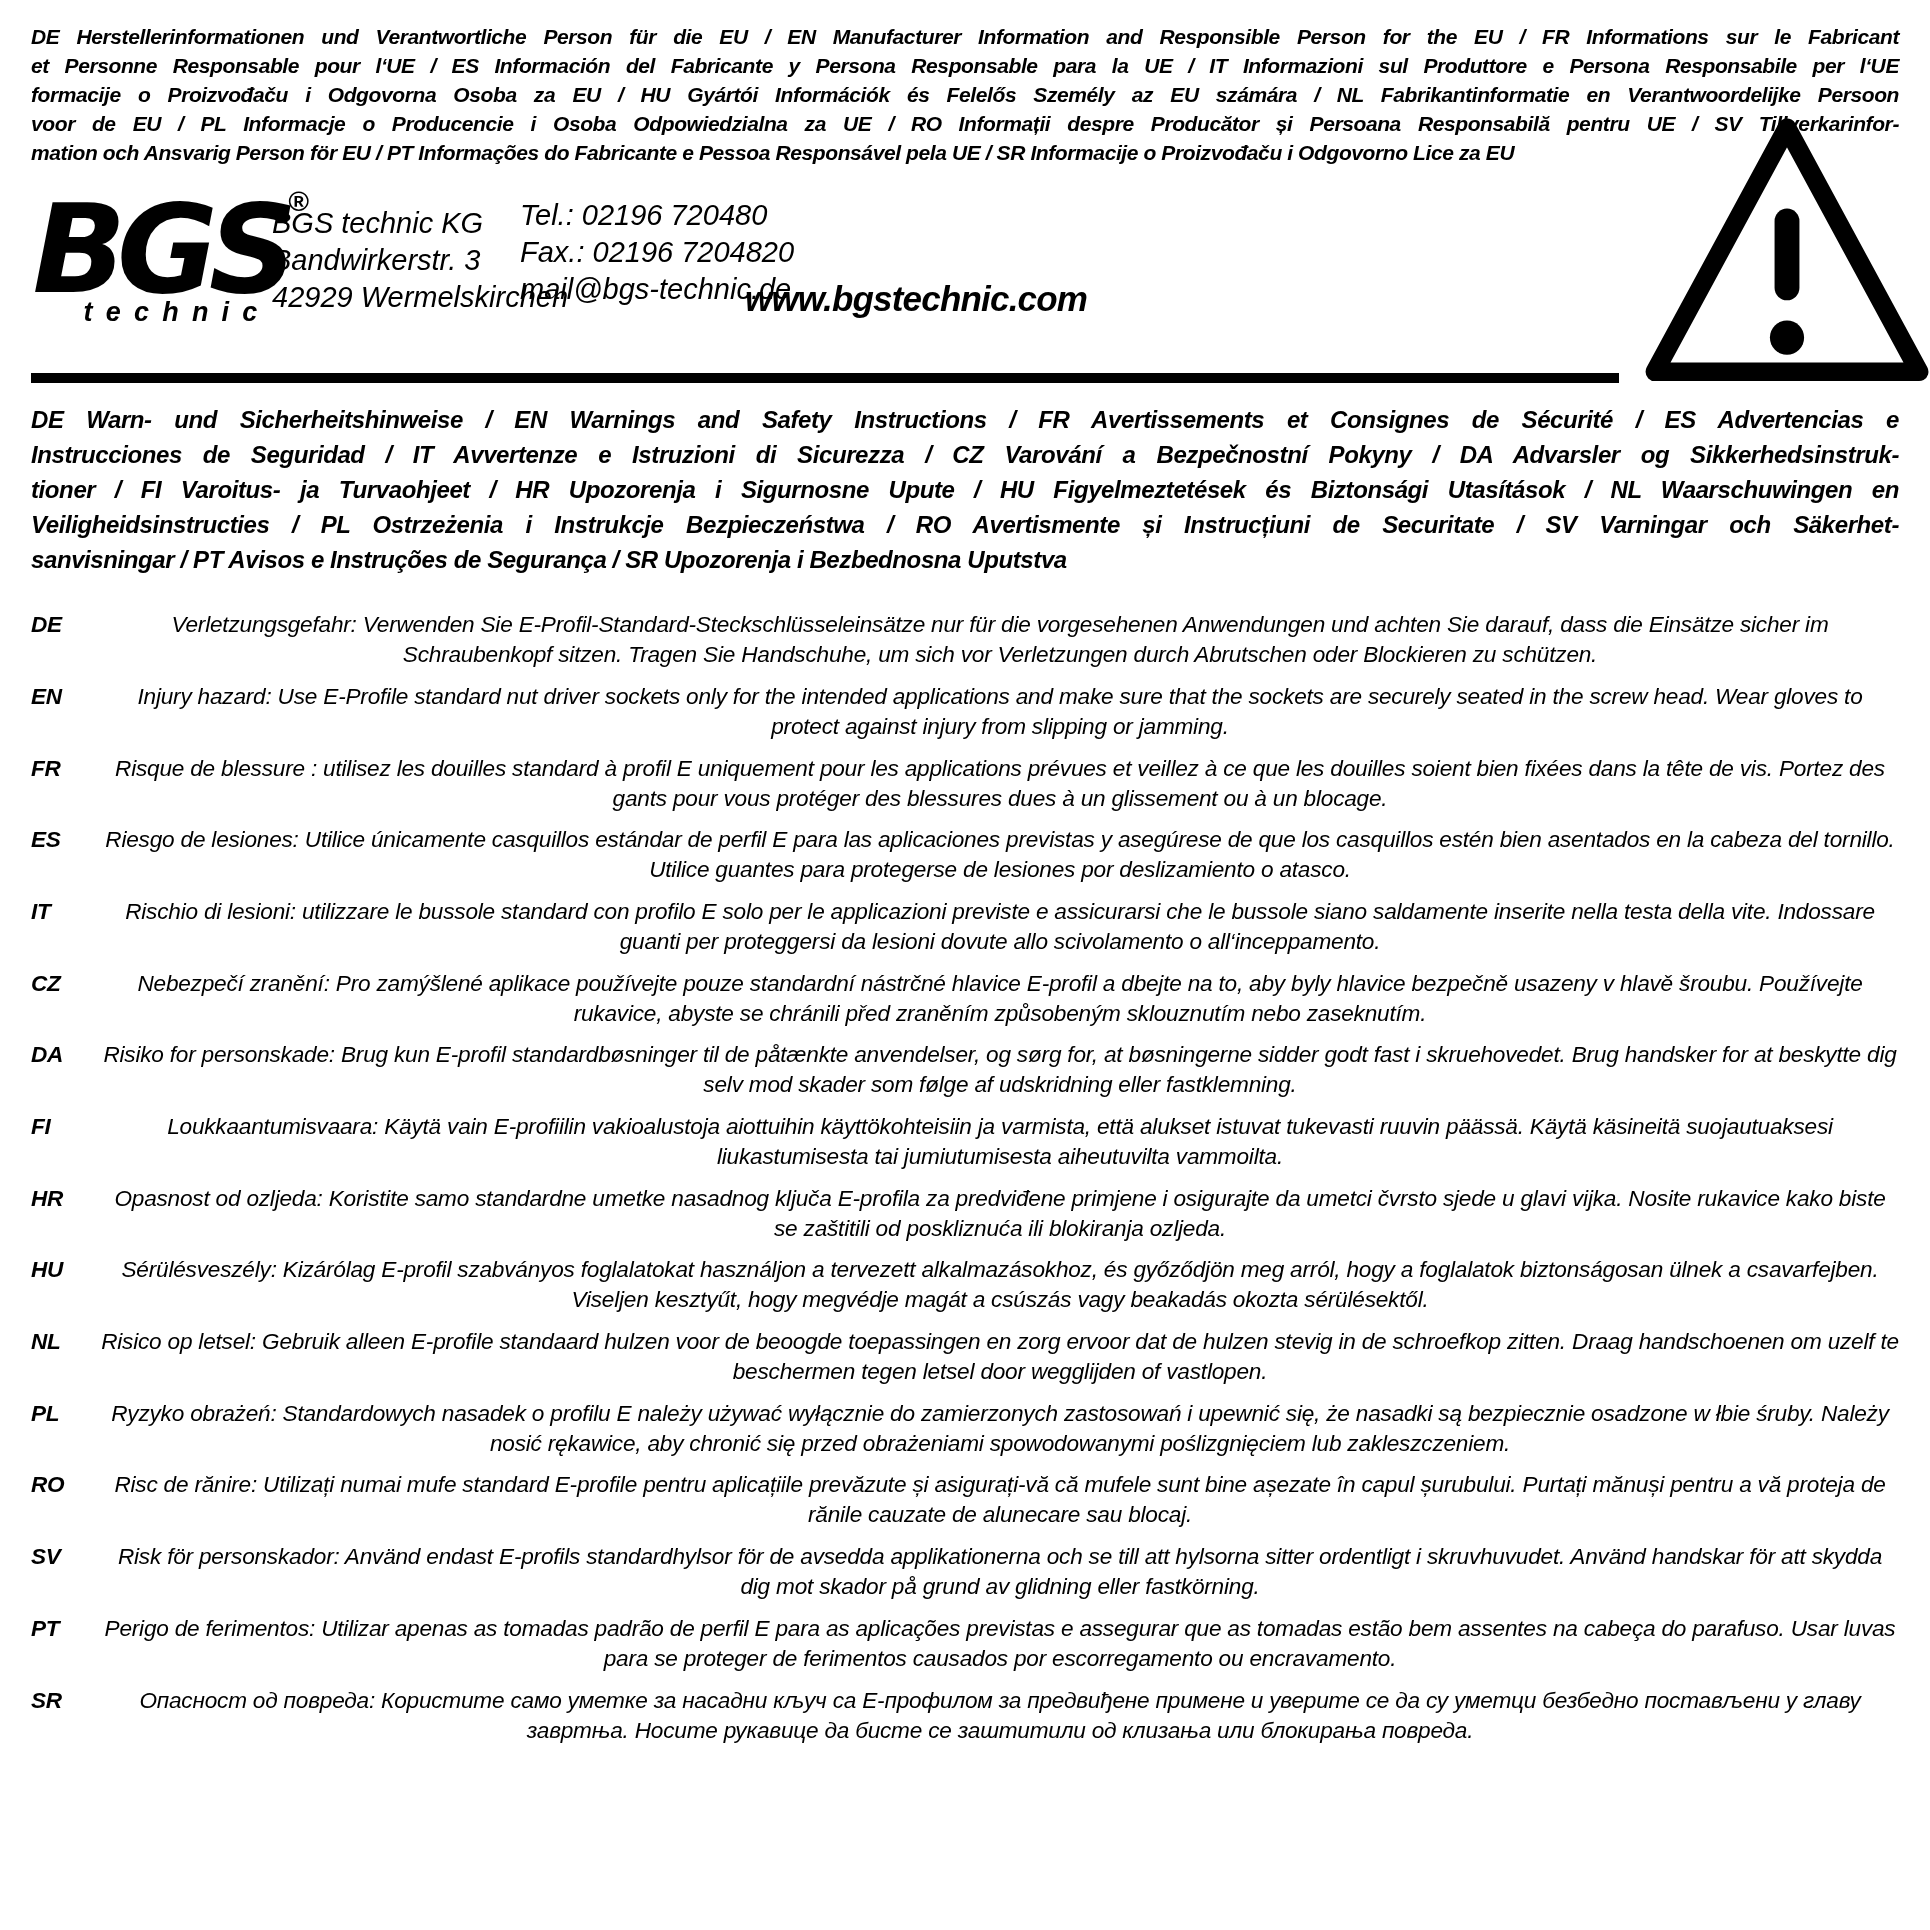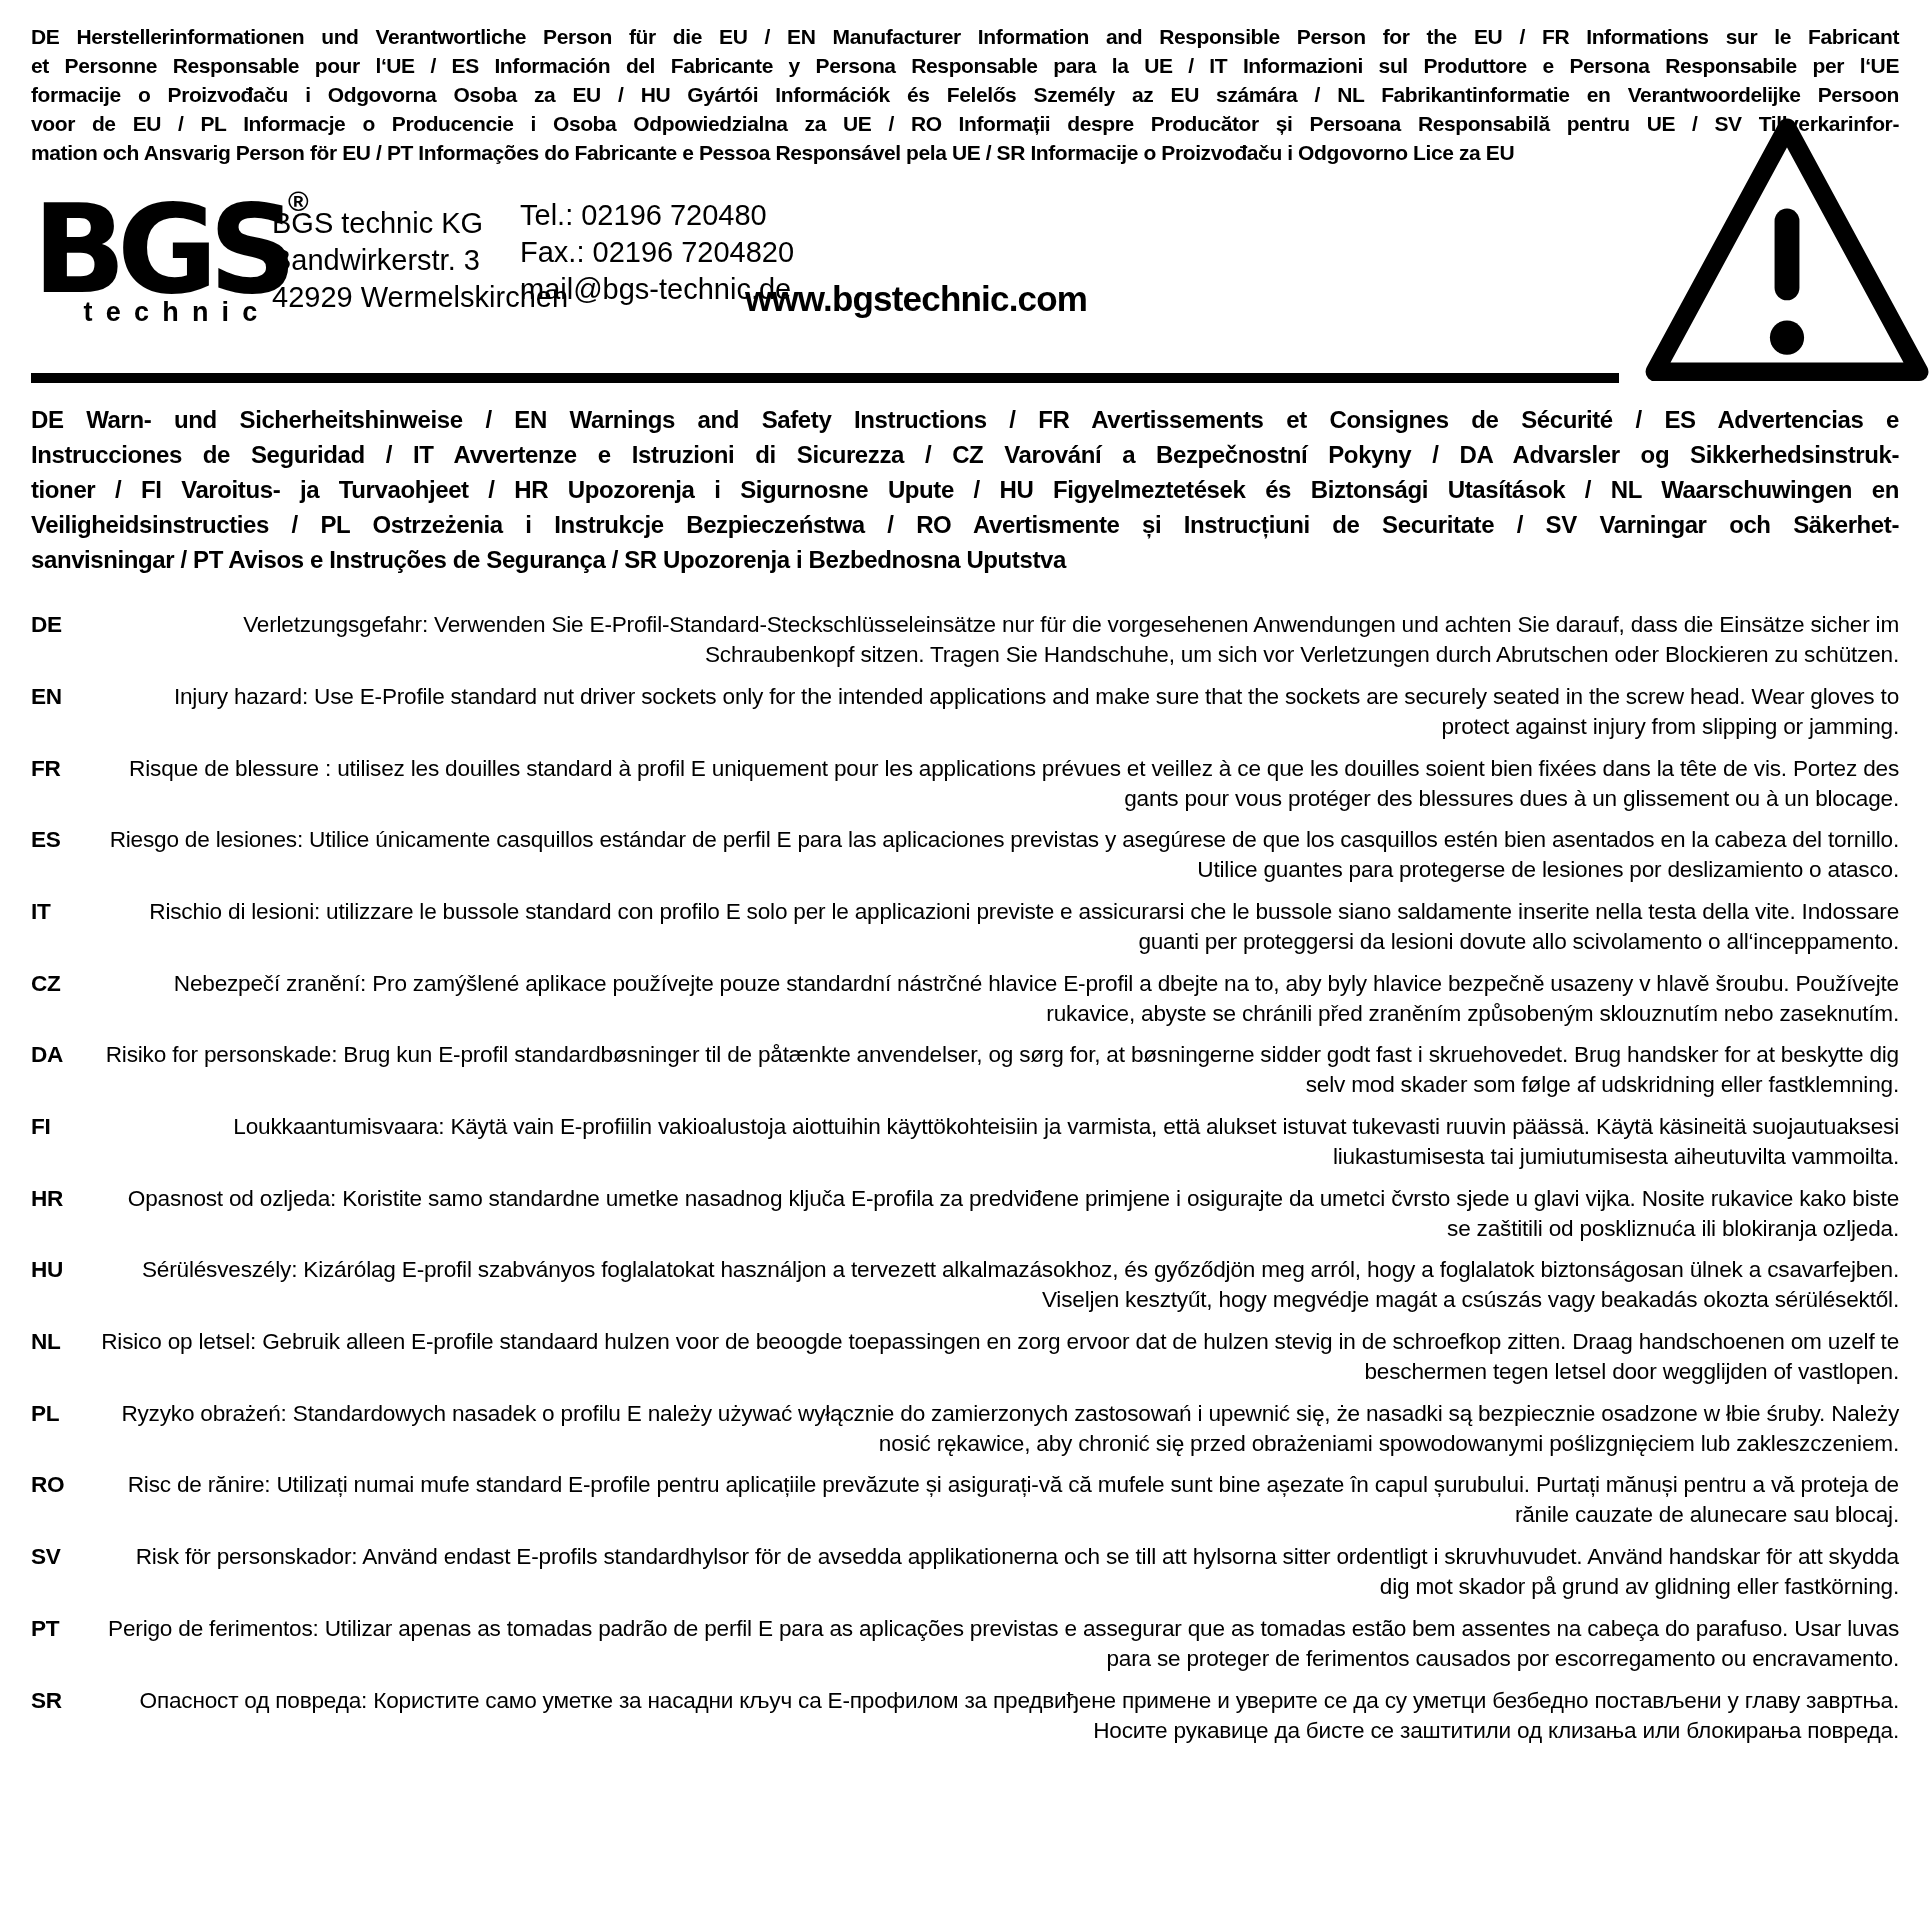"DE Herstellerinformationen und" .page { font-style: none -> italic }
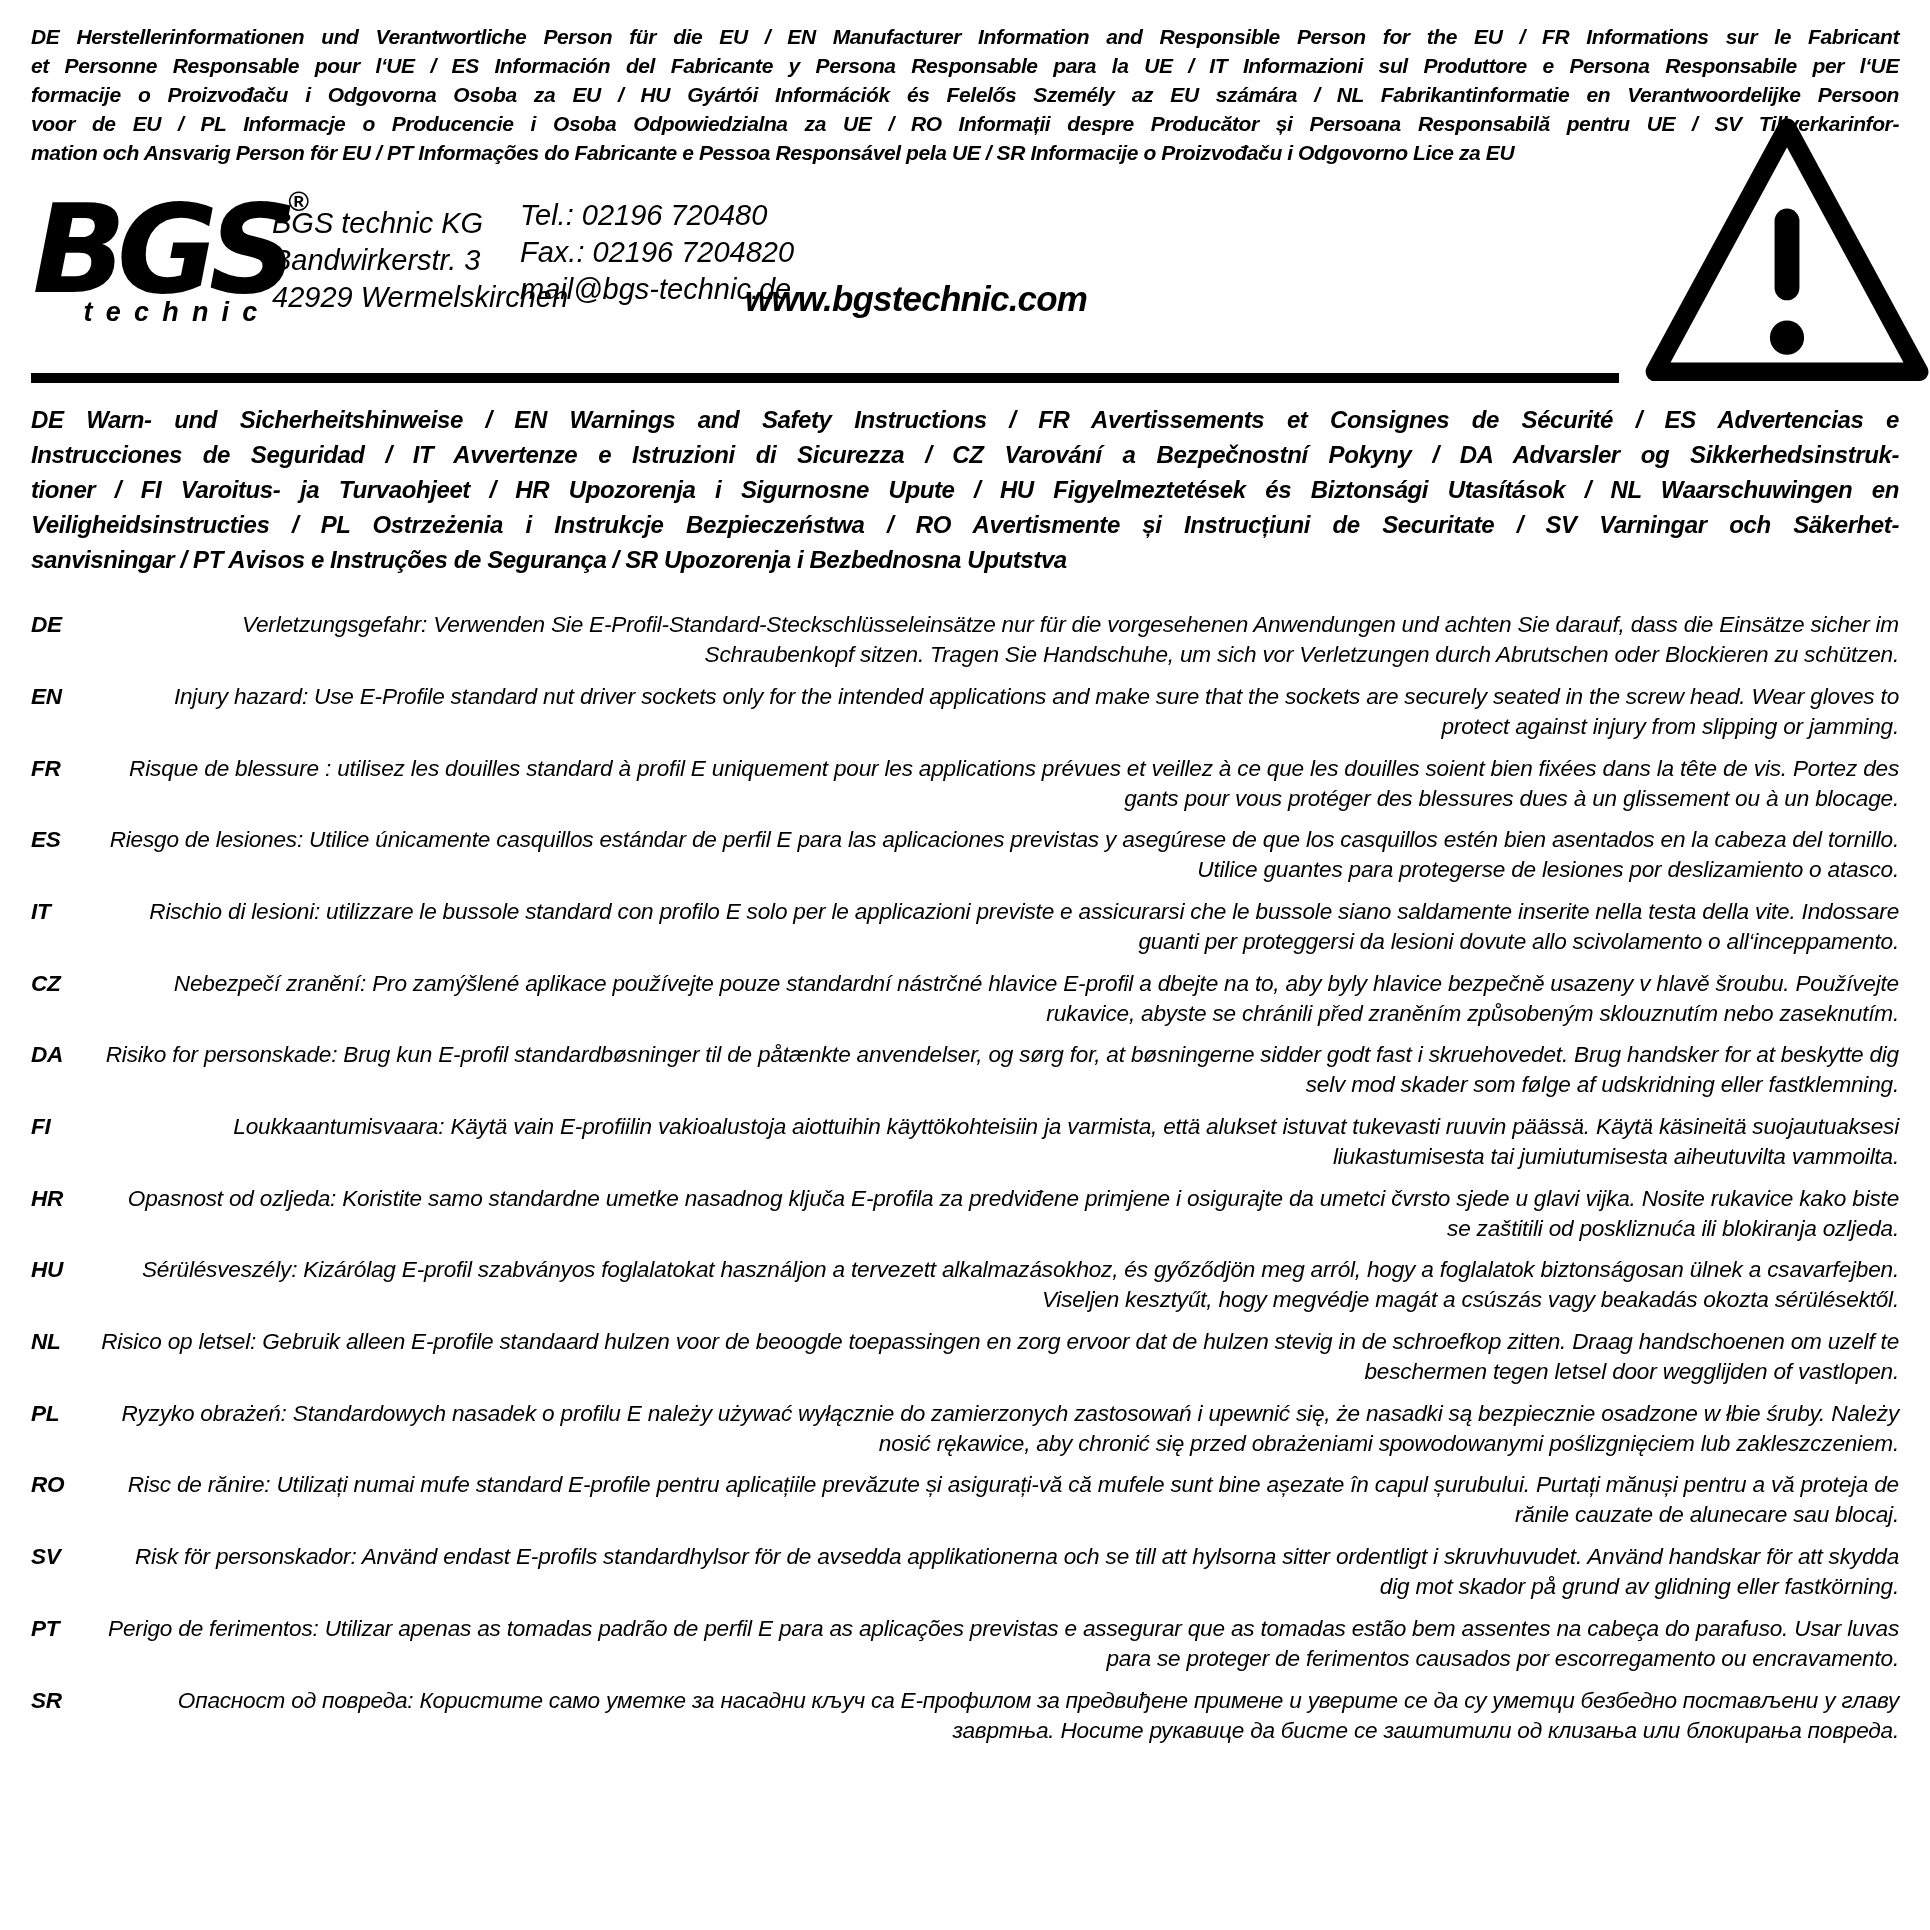"Verletzungsgefahr: Verwenden Sie" .warn-text { text-align: right -> center }
